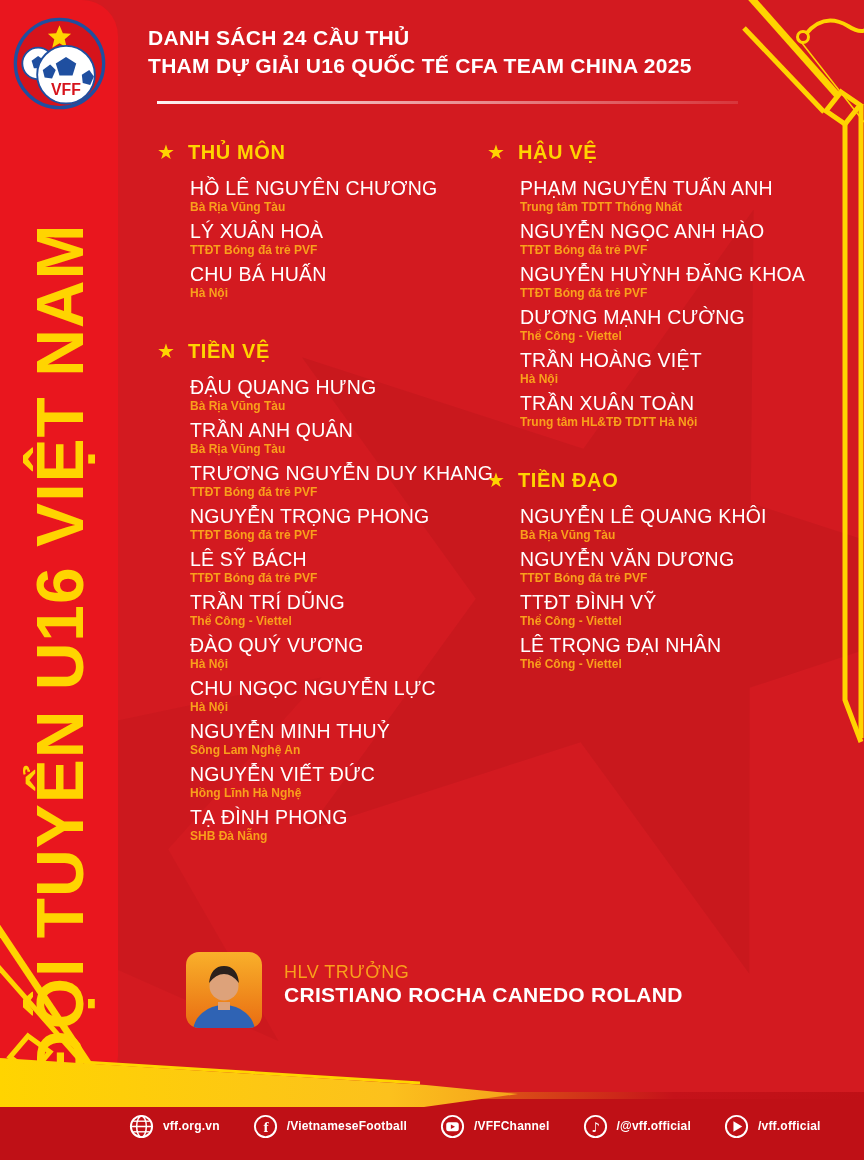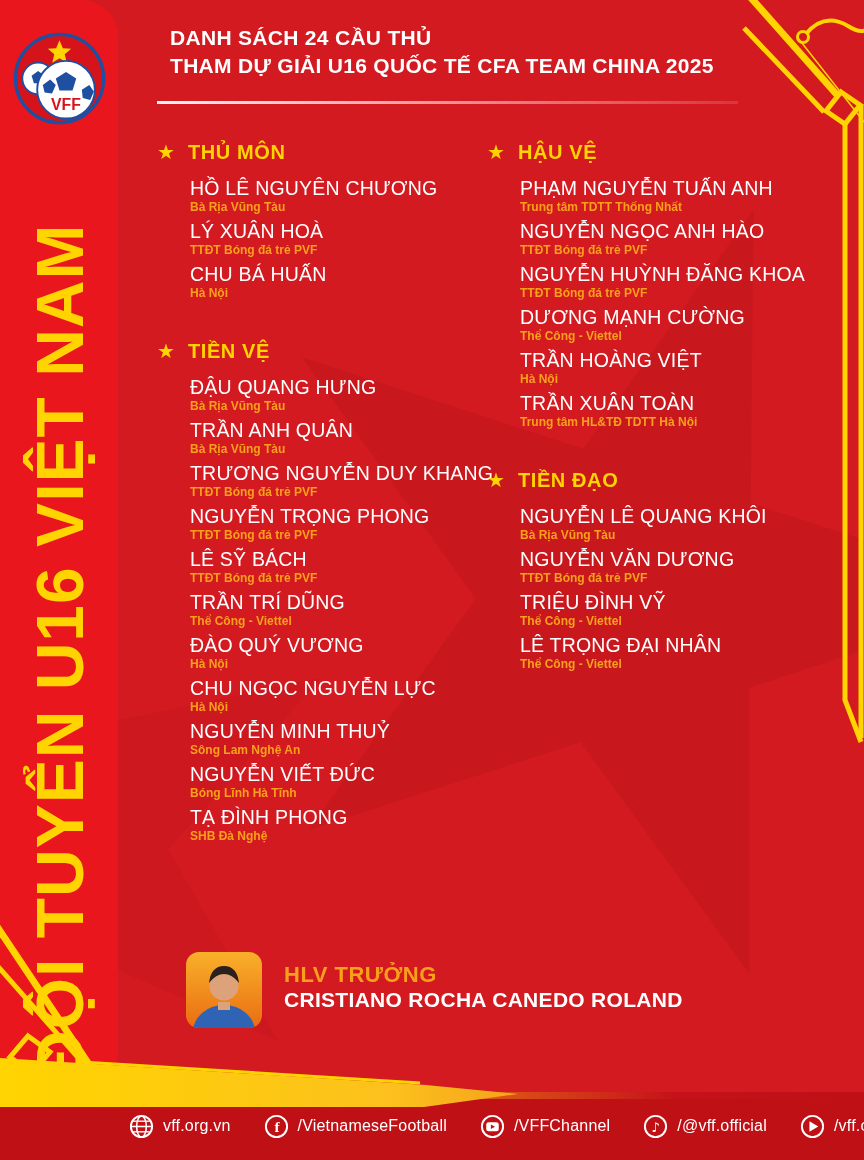"DANH SÁCH 24 CẦU THỦ" .header { left: 170px -> 148px }
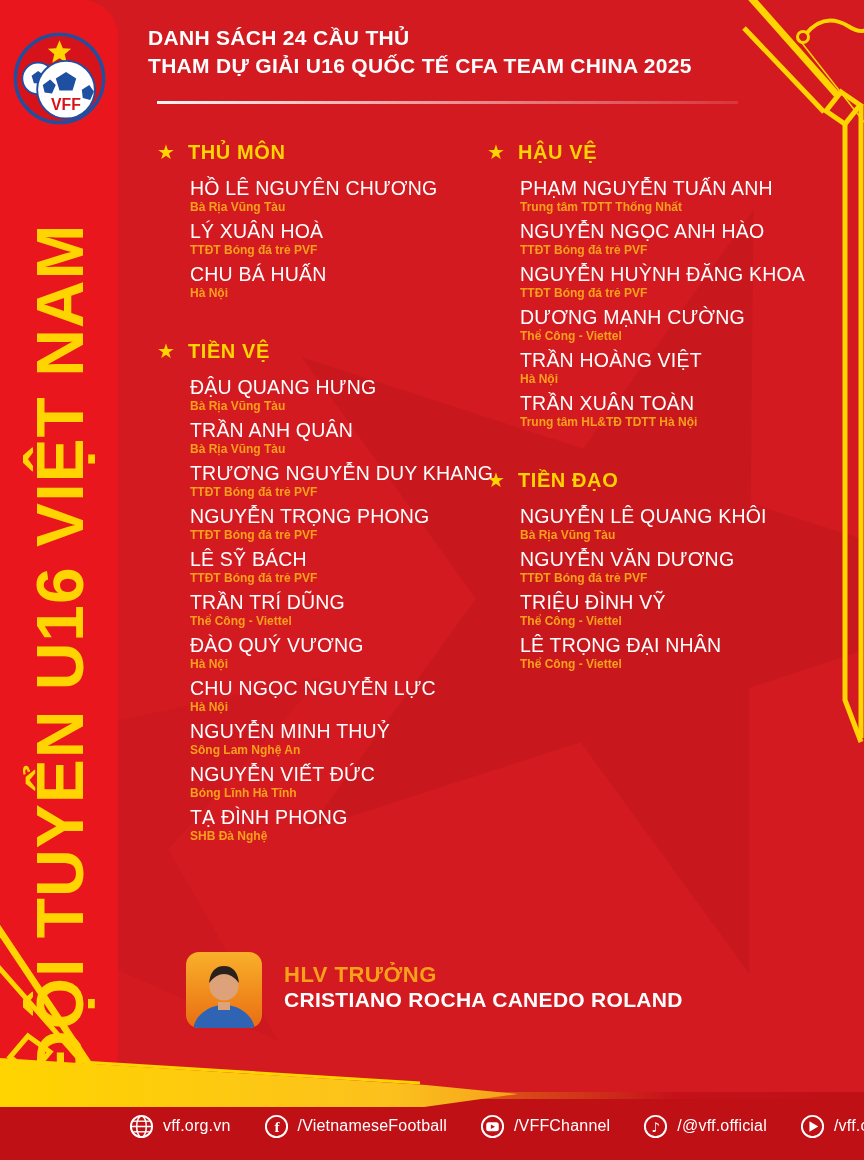"VFF" .vff-logo { top: 32px -> 17px }
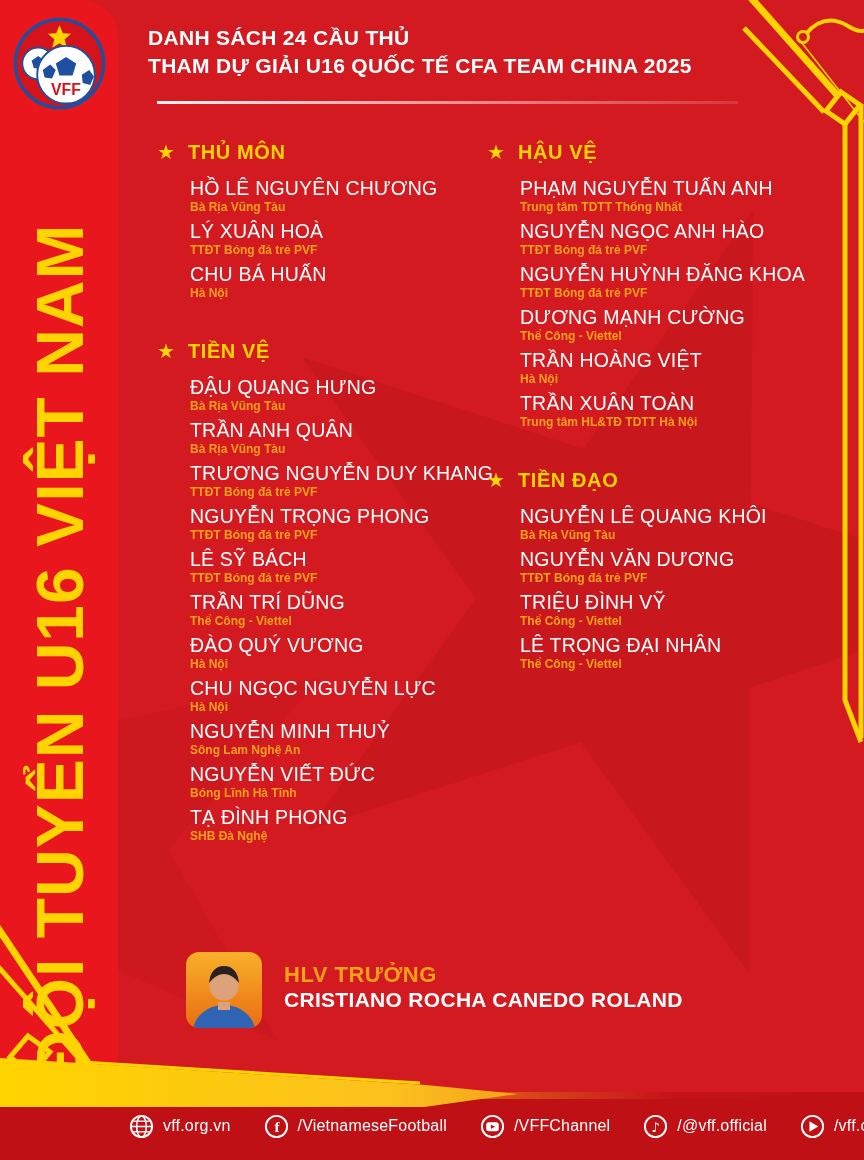"TRIỆU ĐÌNH VỸ" div.p-name { text: TRIỆU -> TTĐT }
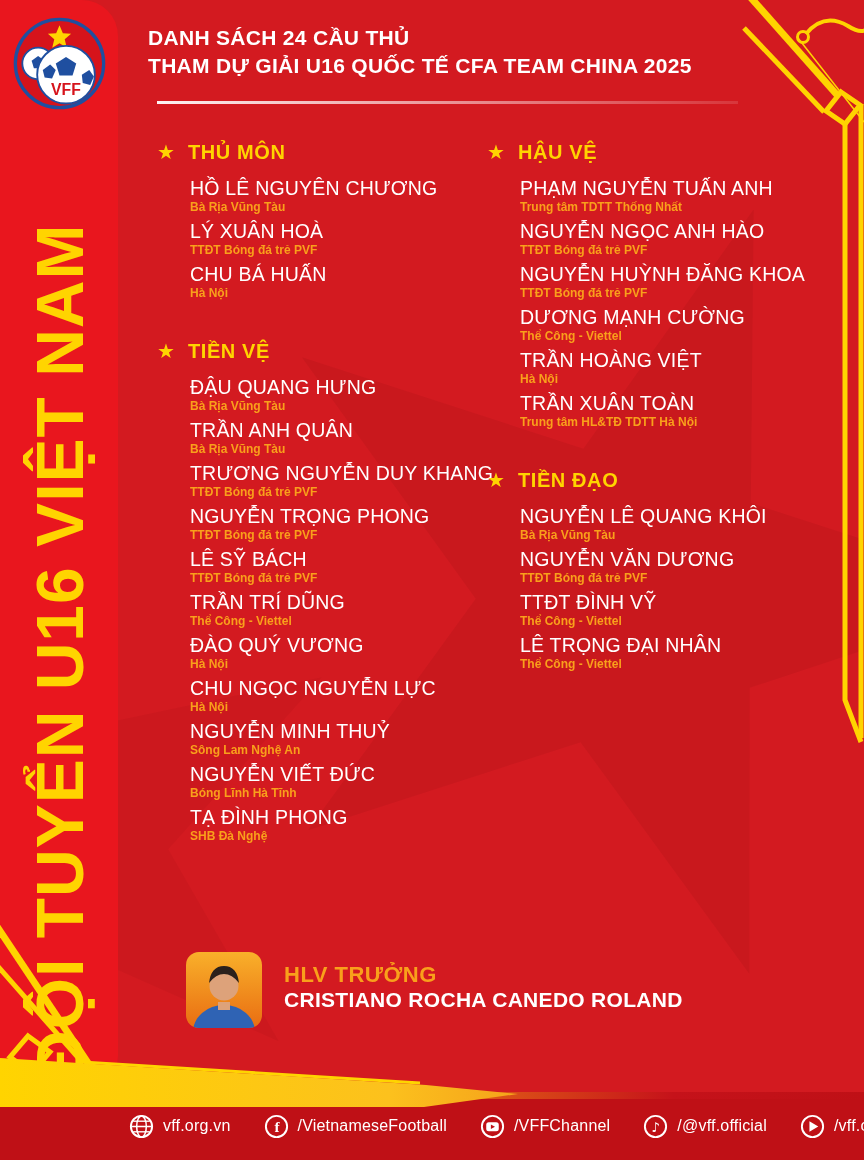"Bóng Lĩnh Hà Tĩnh" div.p-club { text: Bóng Lĩnh Hà Tĩnh -> Hồng Lĩnh Hà Nghệ }
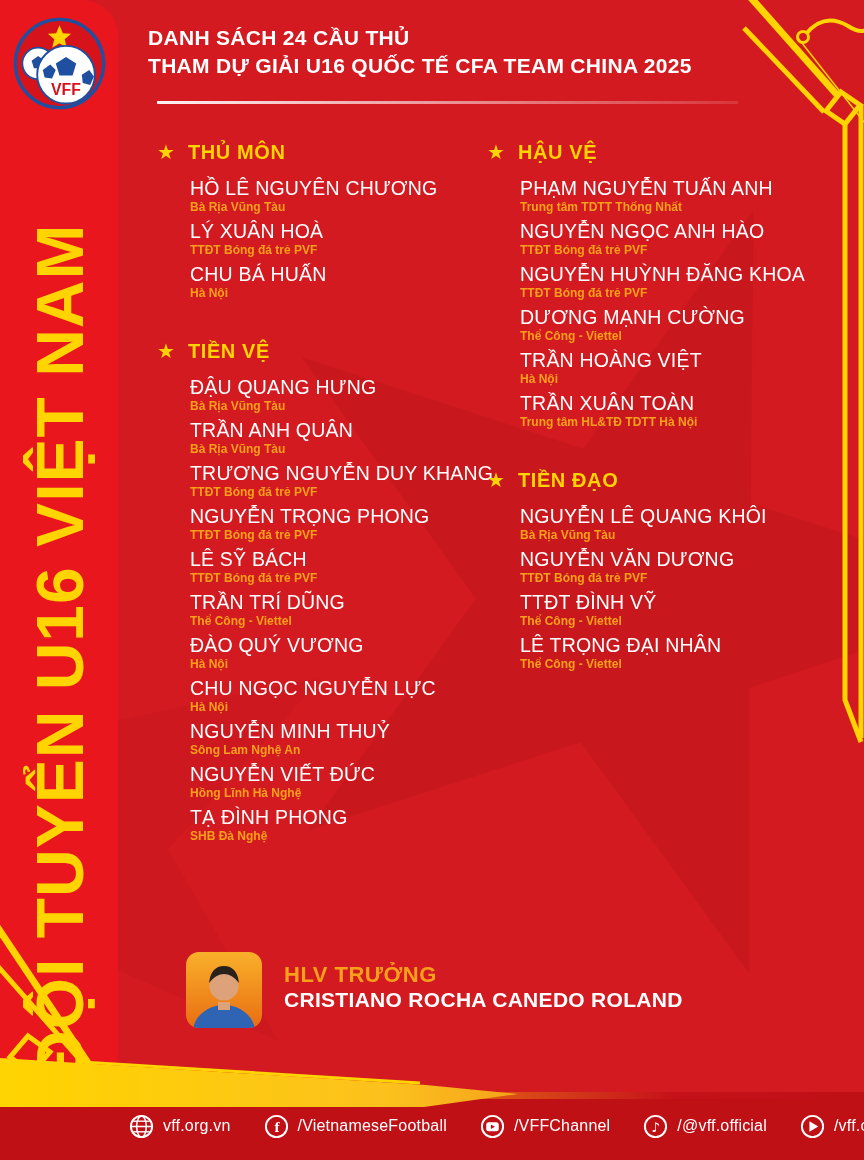"SHB Đà Nghệ" div.p-club { text: Nghệ -> Nẵng }
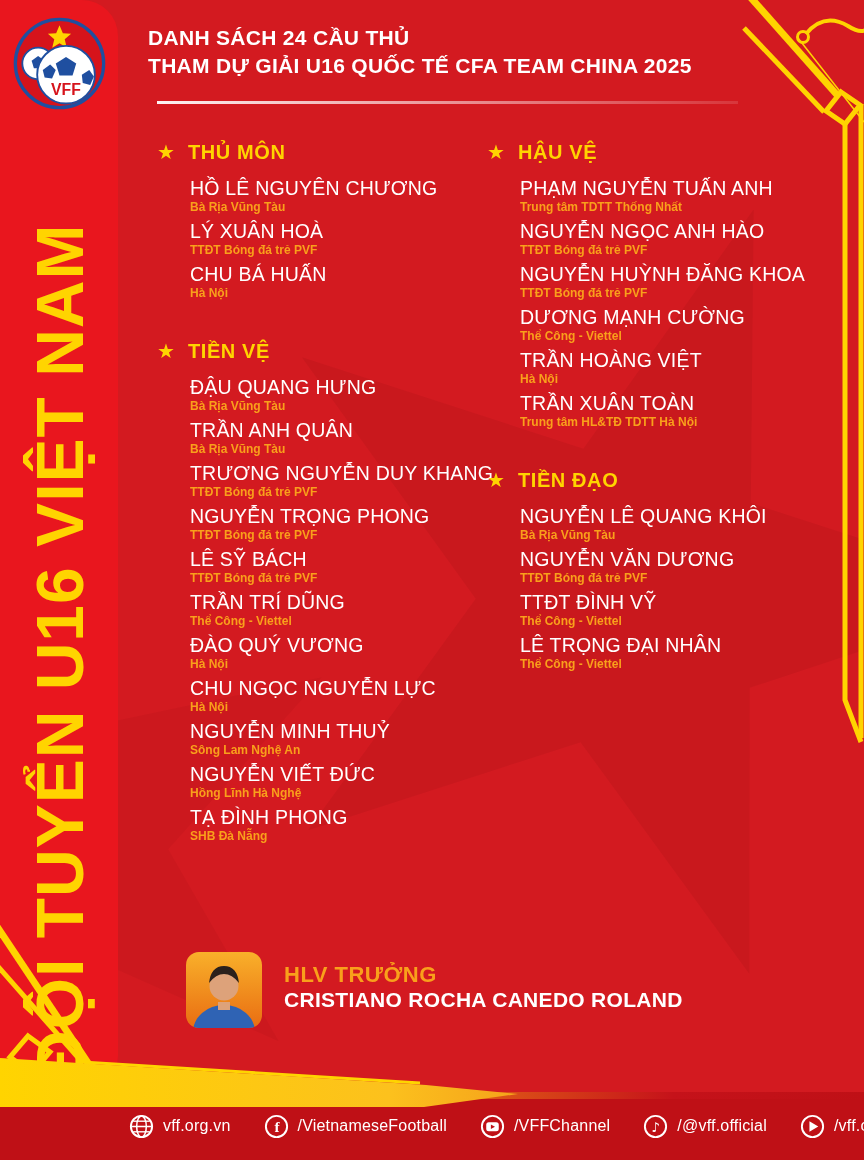"HLV TRƯỞNG" .coach-label { font-size: 22px -> 18px; font-weight: 700 -> 400 }
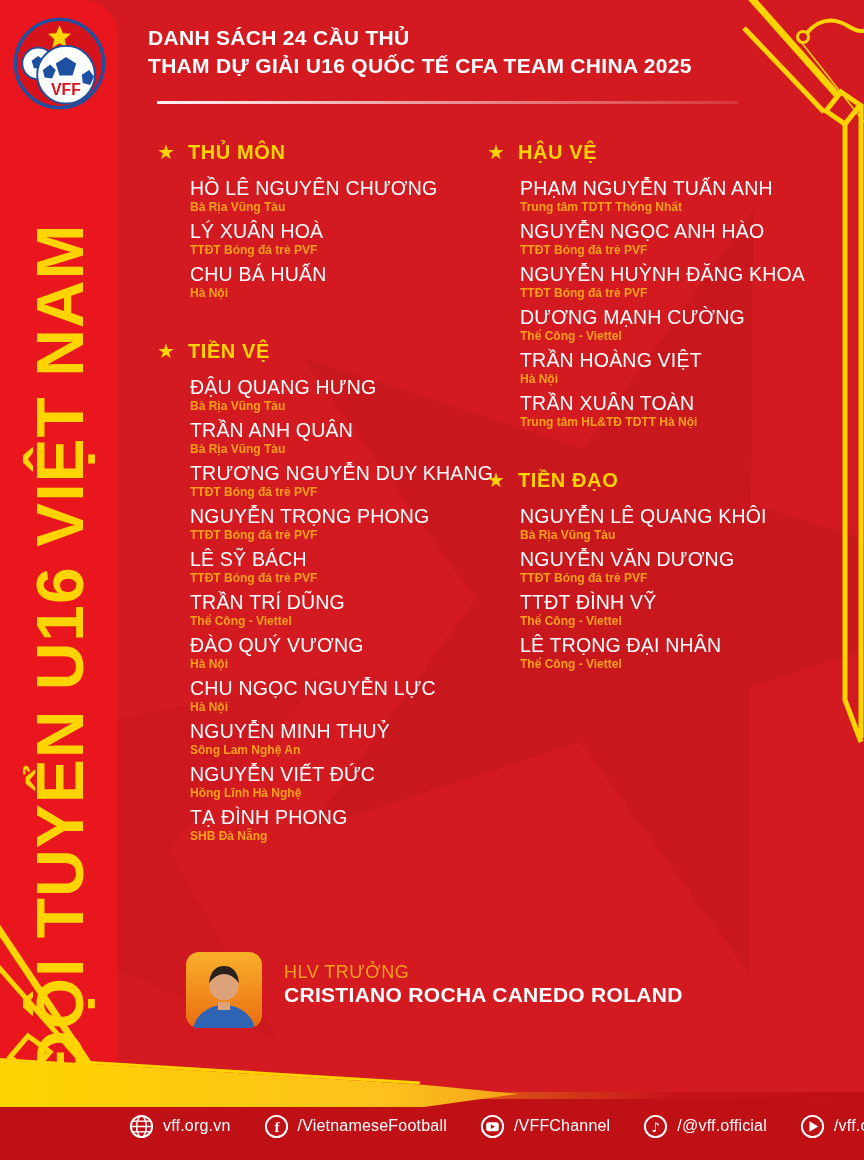"vff.org.vn" .f-label { font-size: 16px -> 12px; font-weight: 400 -> 700 }
